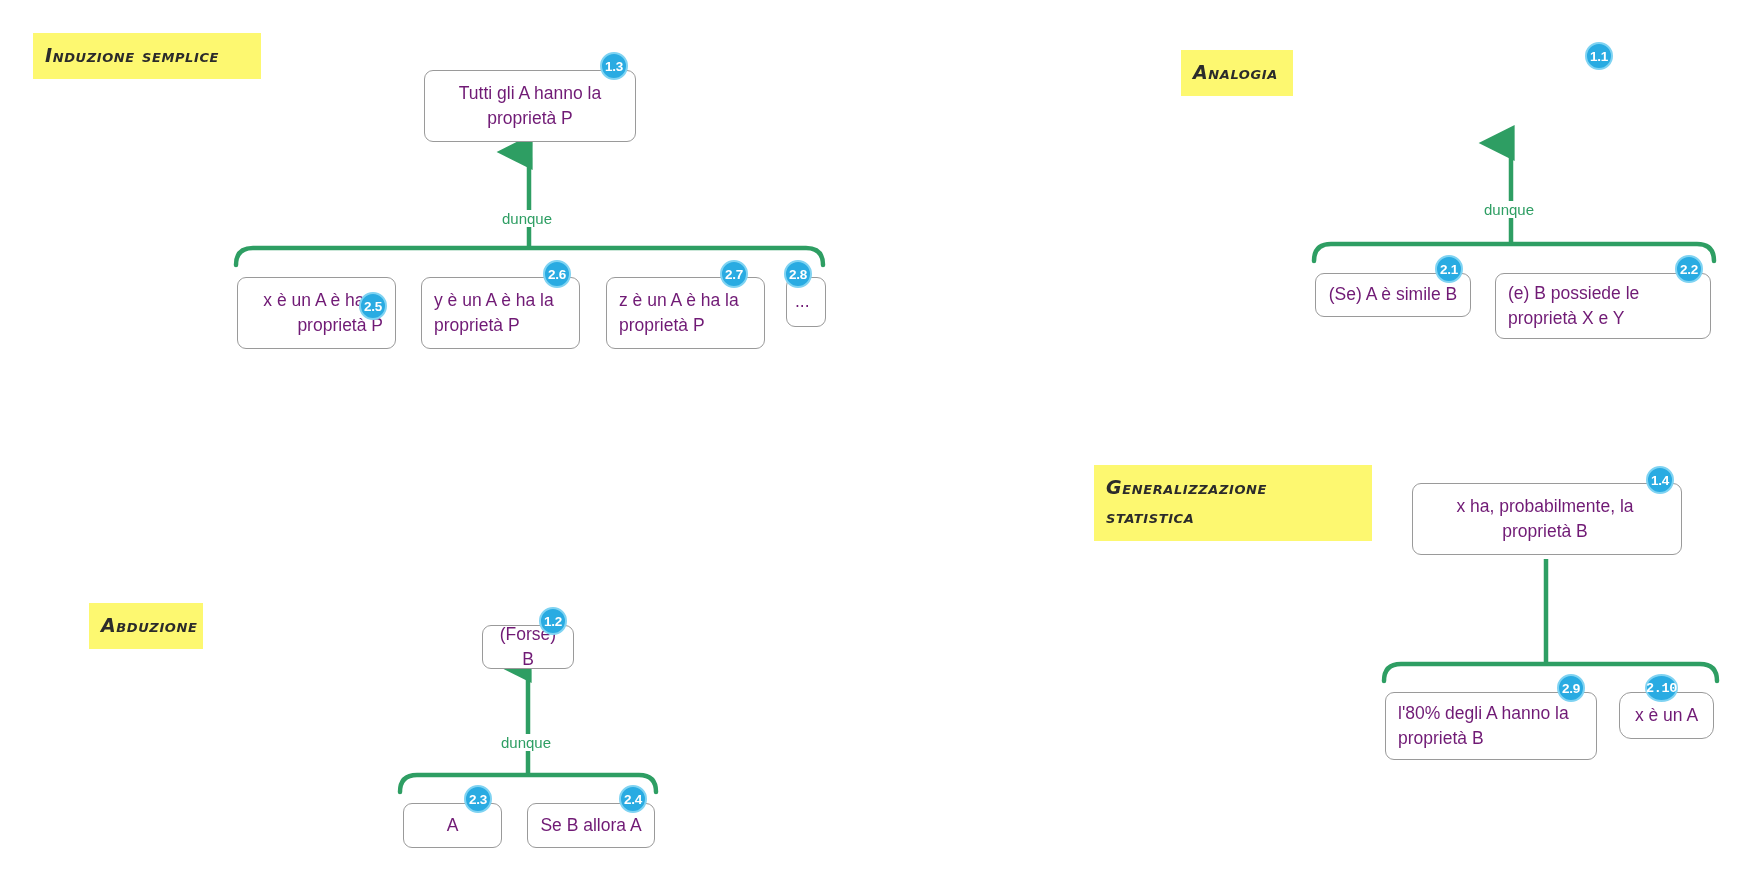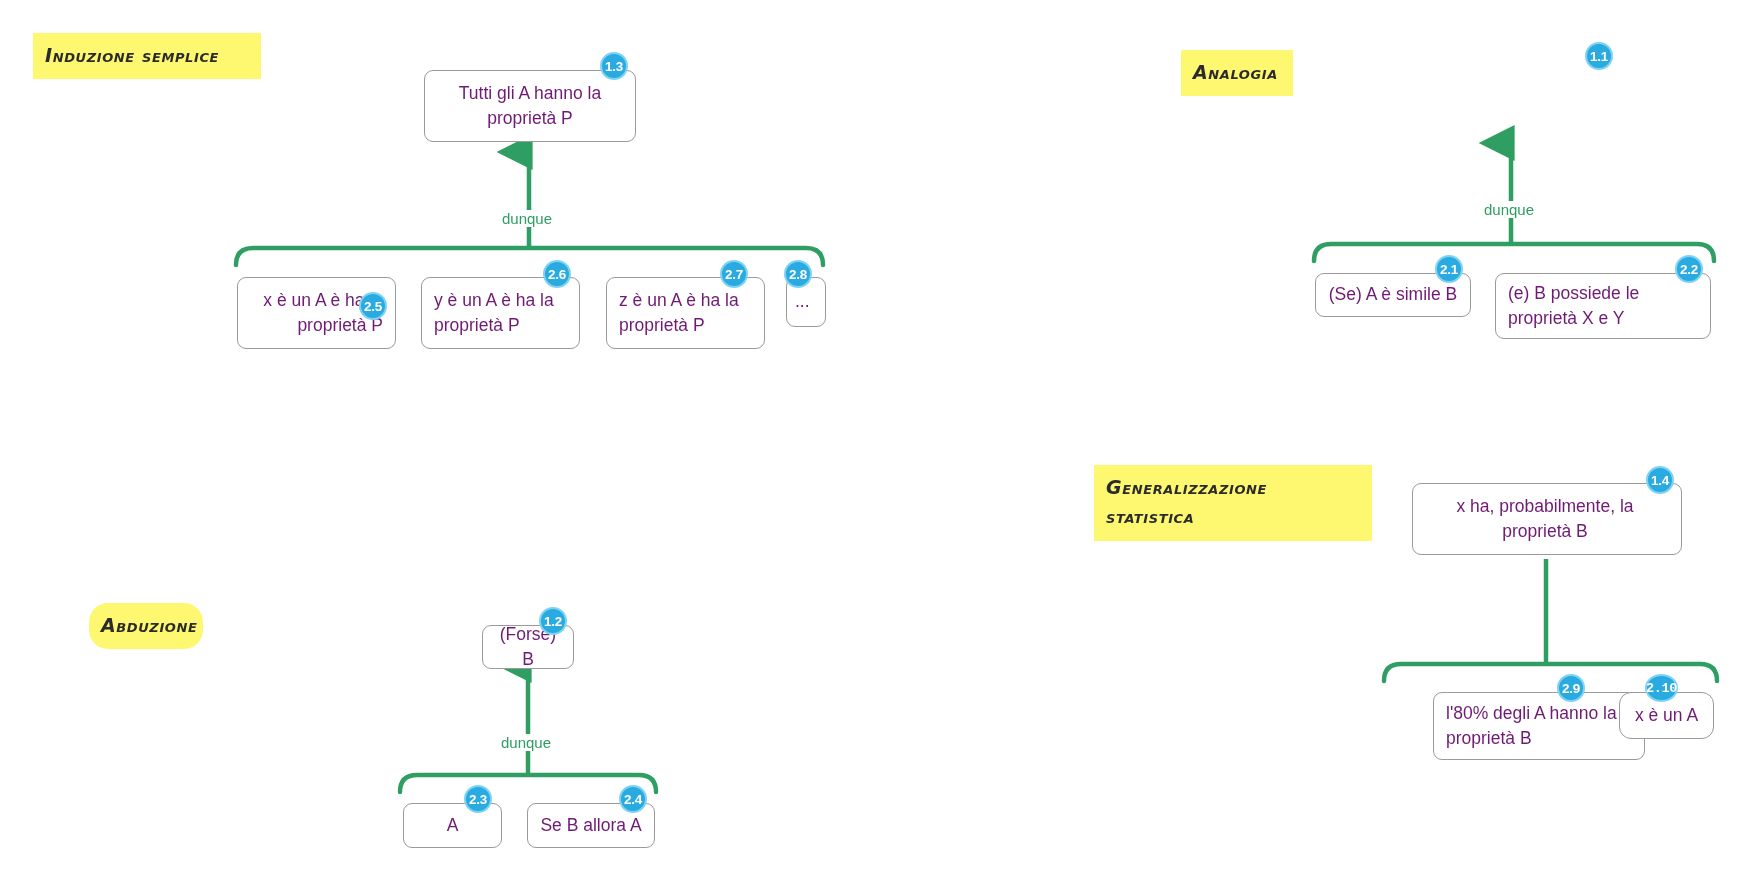"Abduzione" div.section-label { border-radius: 19px -> none }
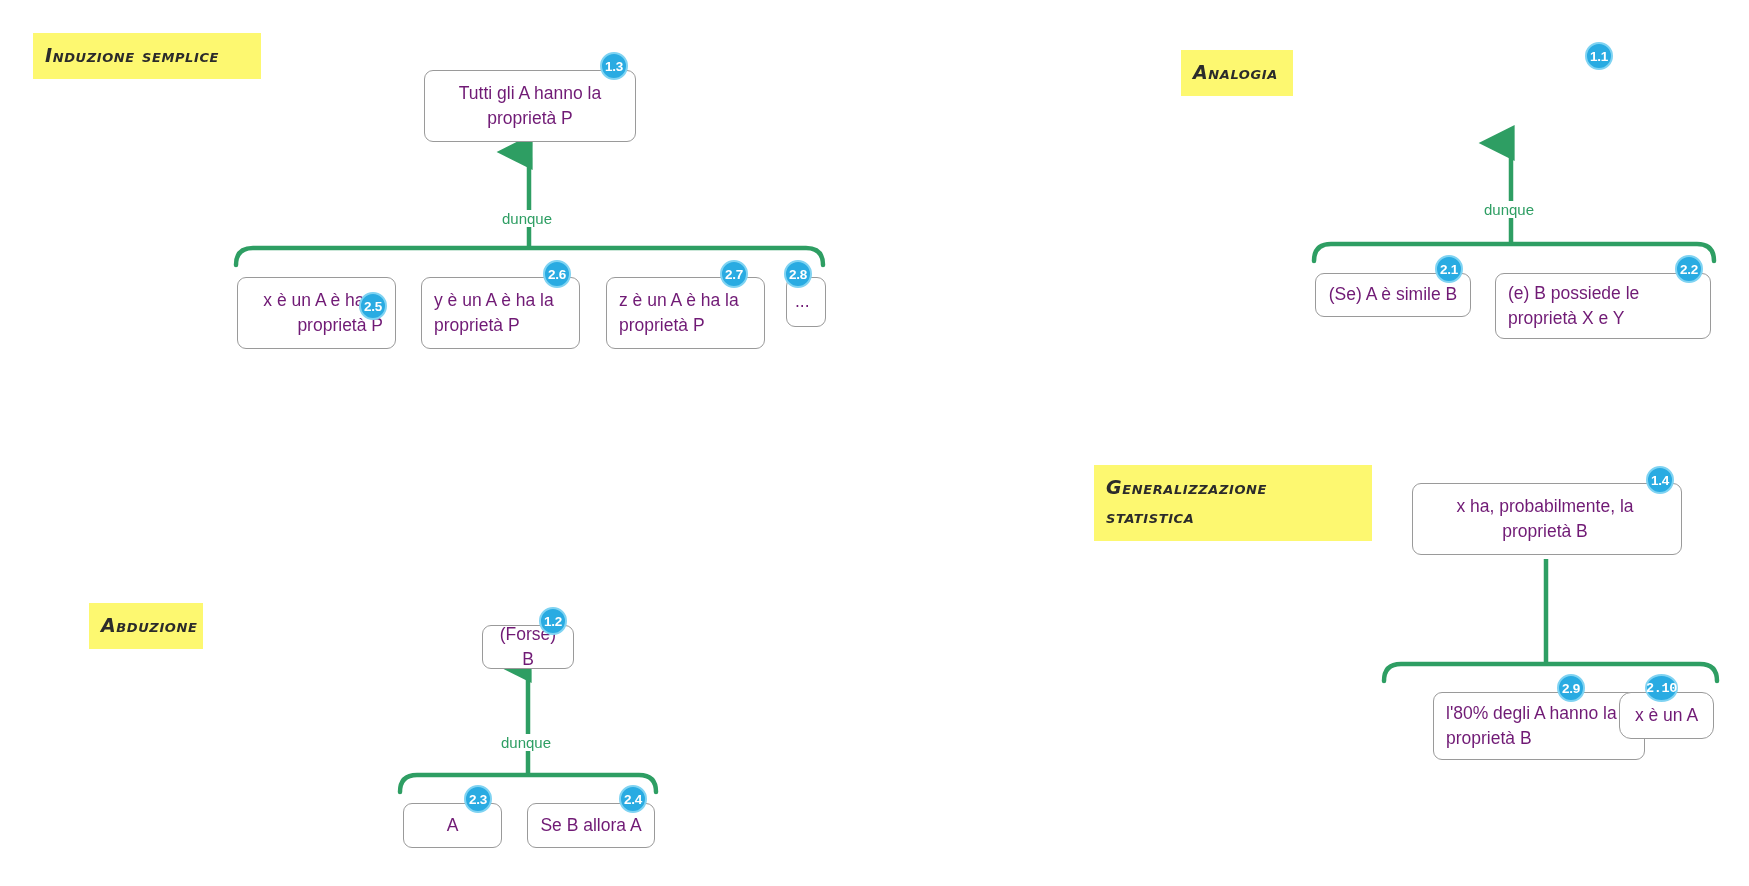"l'80% degli A hanno la" div.node { margin-left: 48px -> none }
